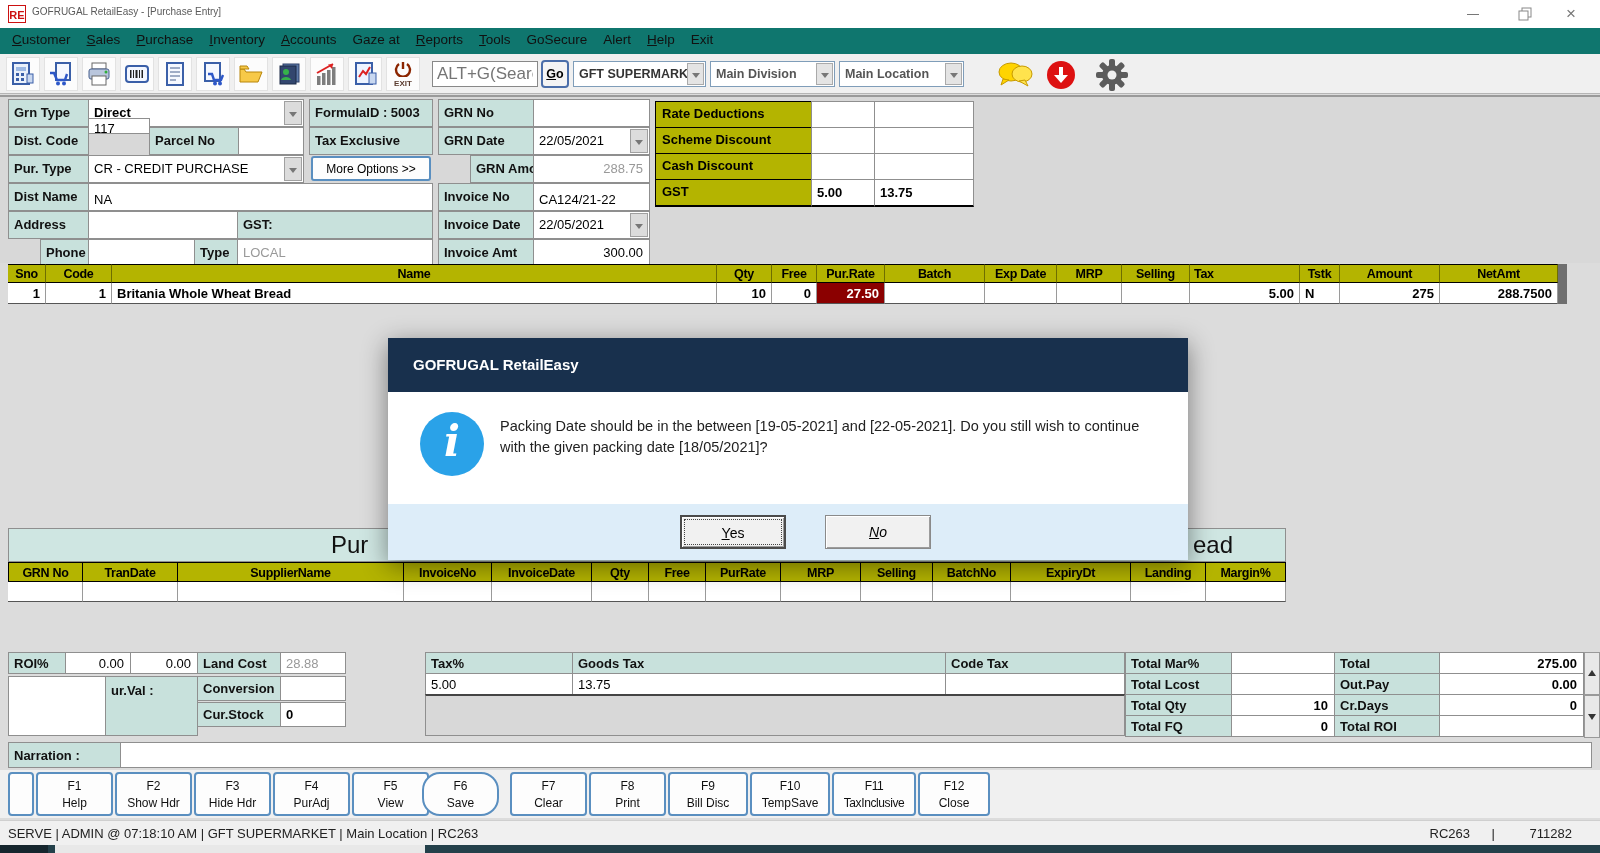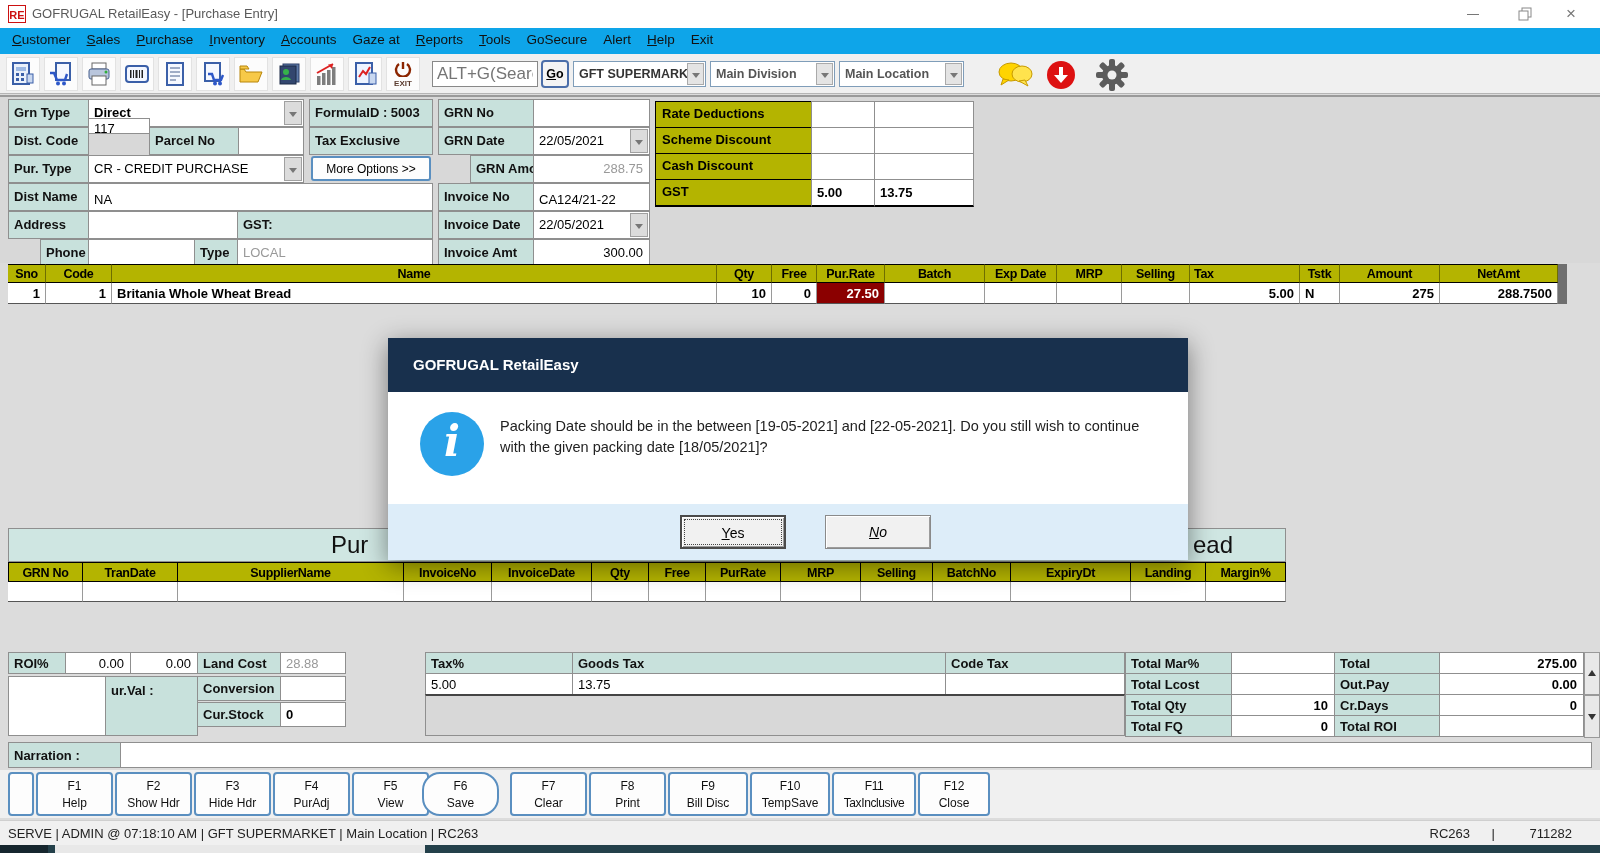"GOFRUGAL RetailEasy - [Purchase Entry]" .title-text { font-size: 13px -> 10px }
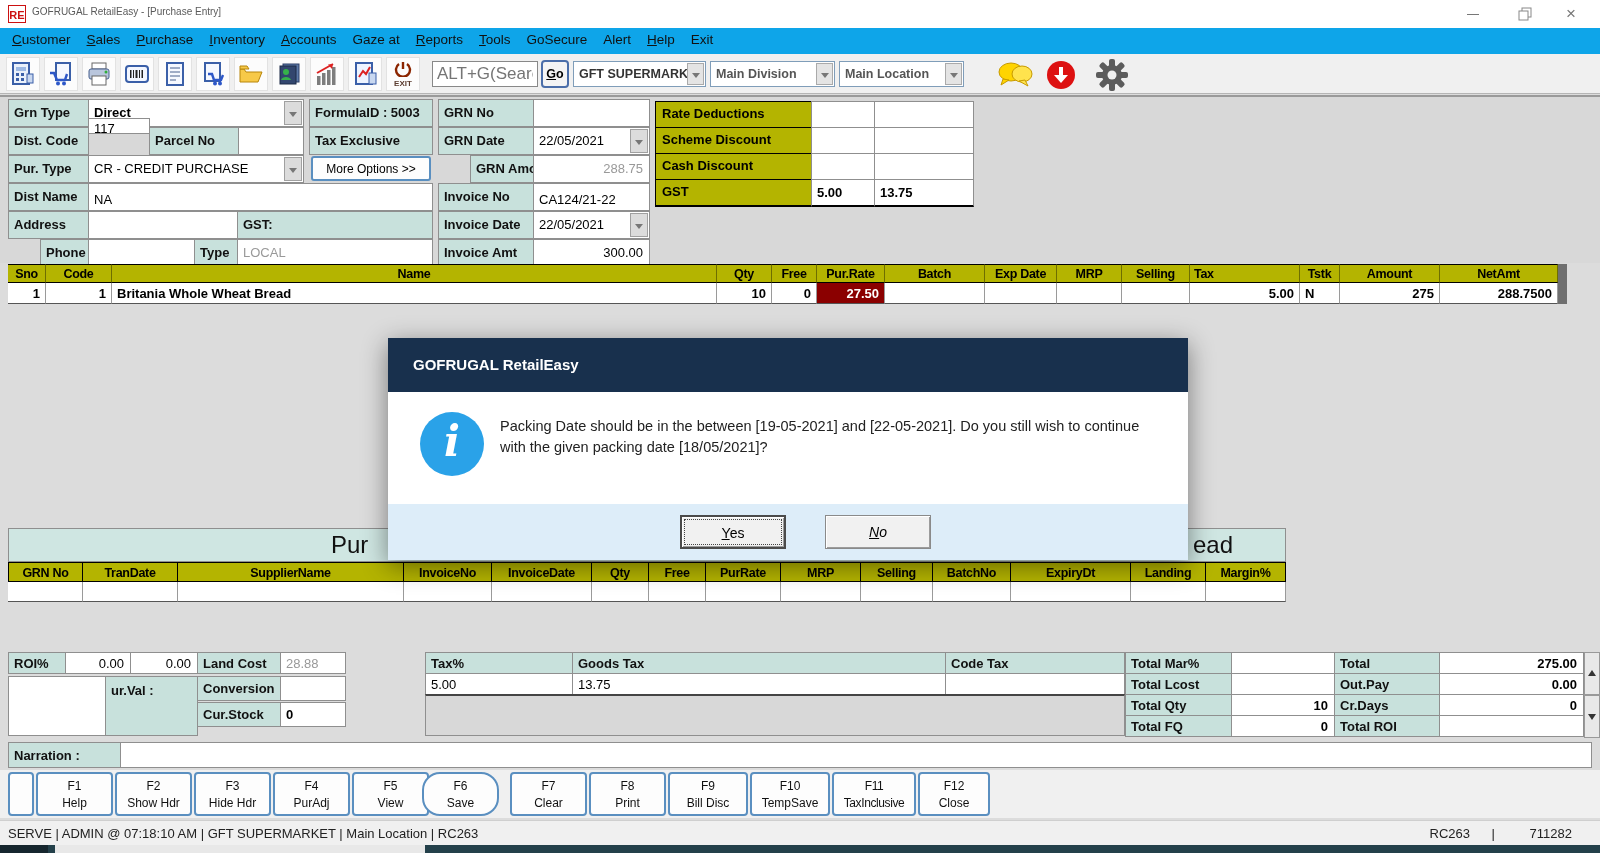"Customer" .menubar { background: #0ea5e9 -> #0f766e }
